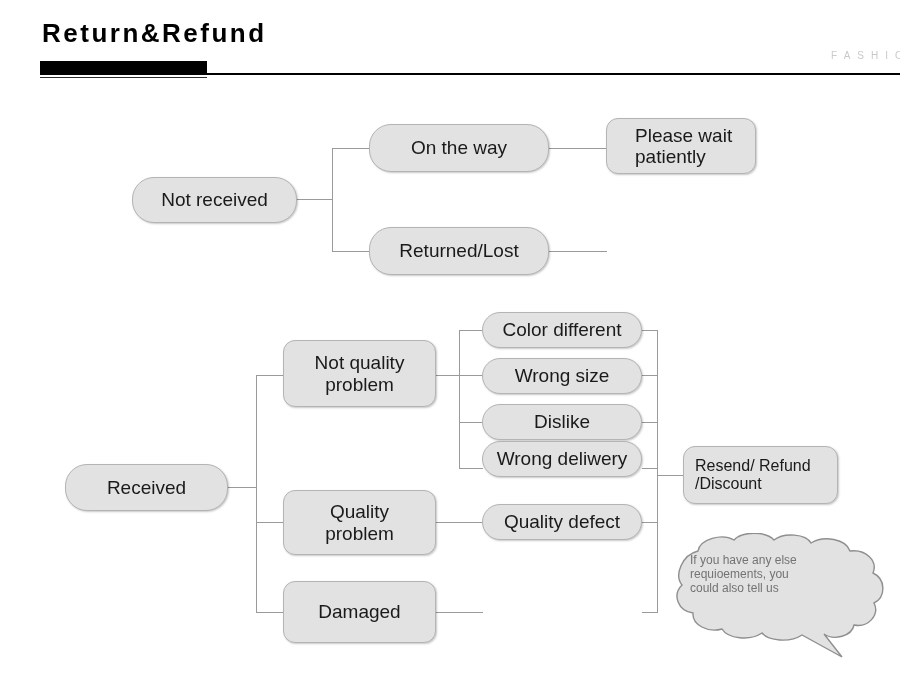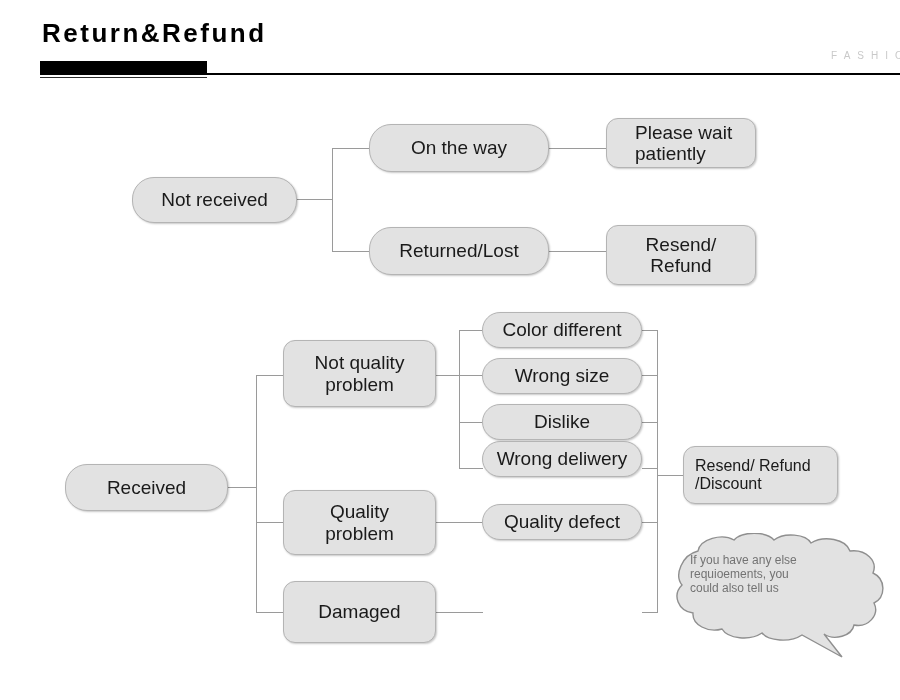"Please wait" div.node { height: 50px -> 56px }
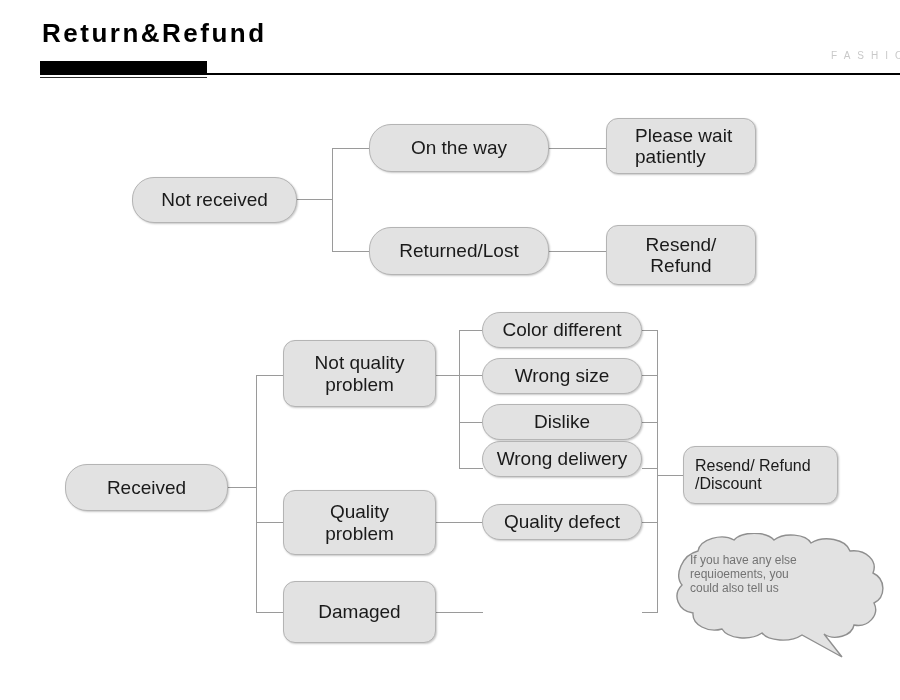"Resend/" div.node { html: <div> <span>Resend/ Refund</span> </div> -> none }
